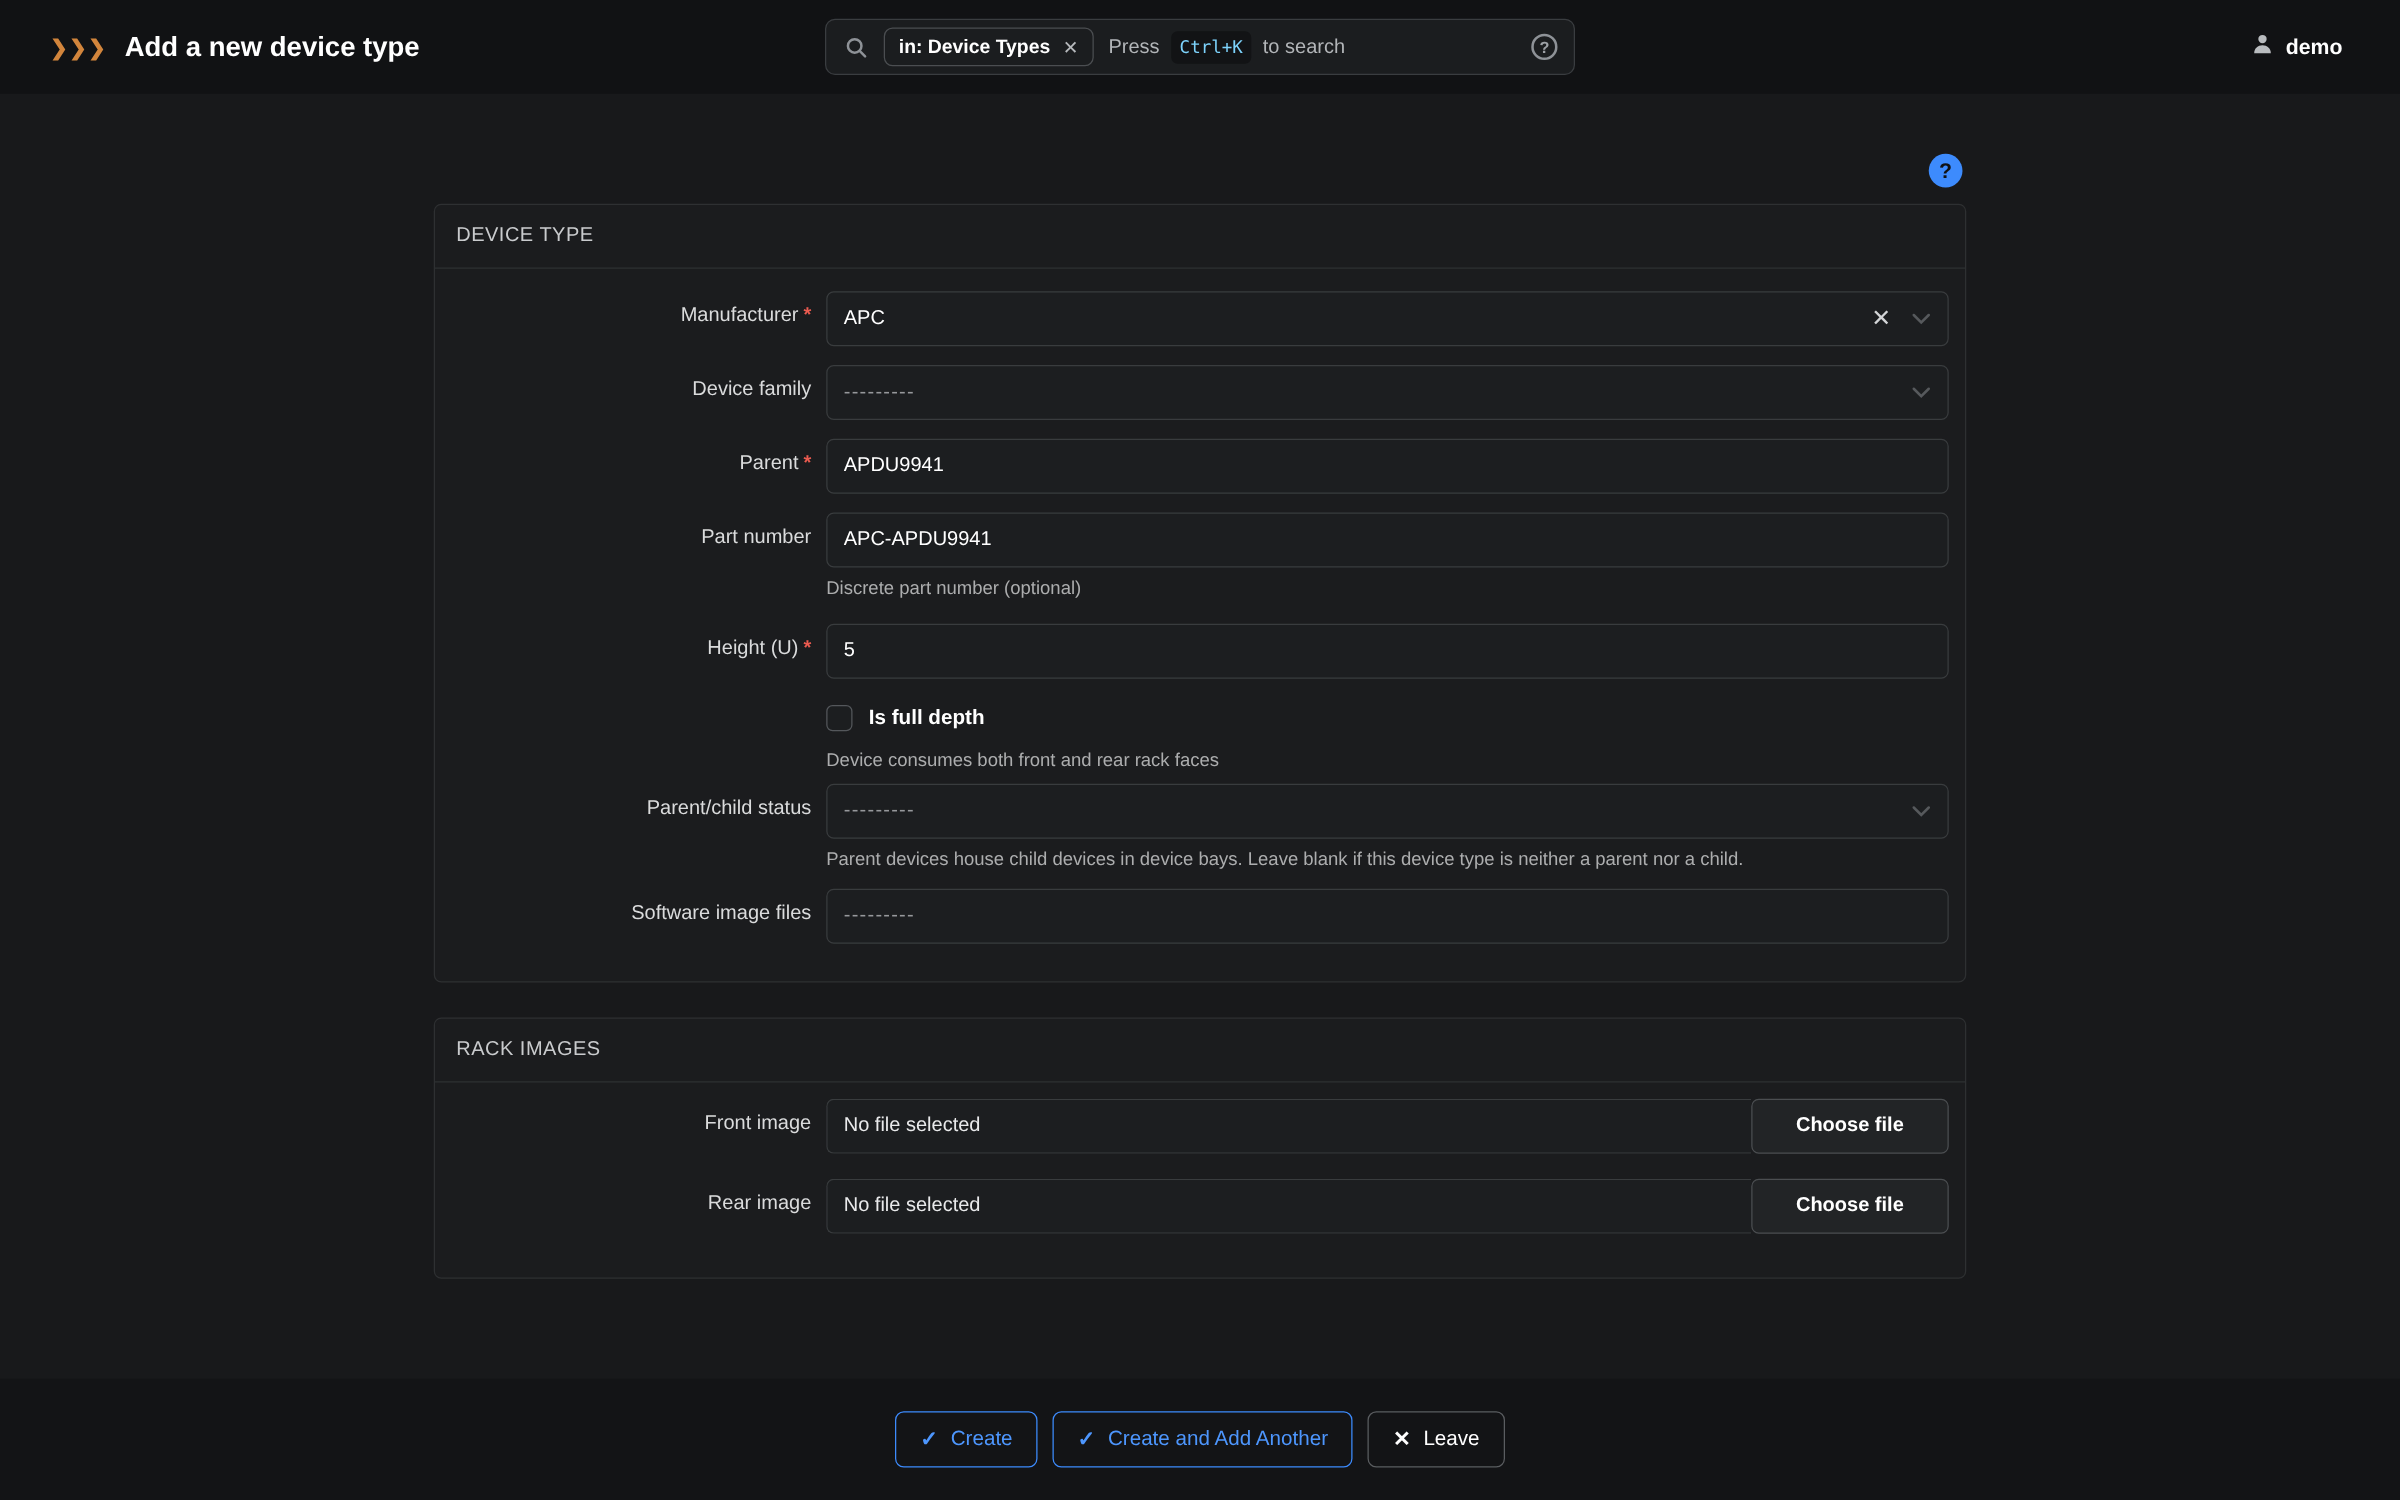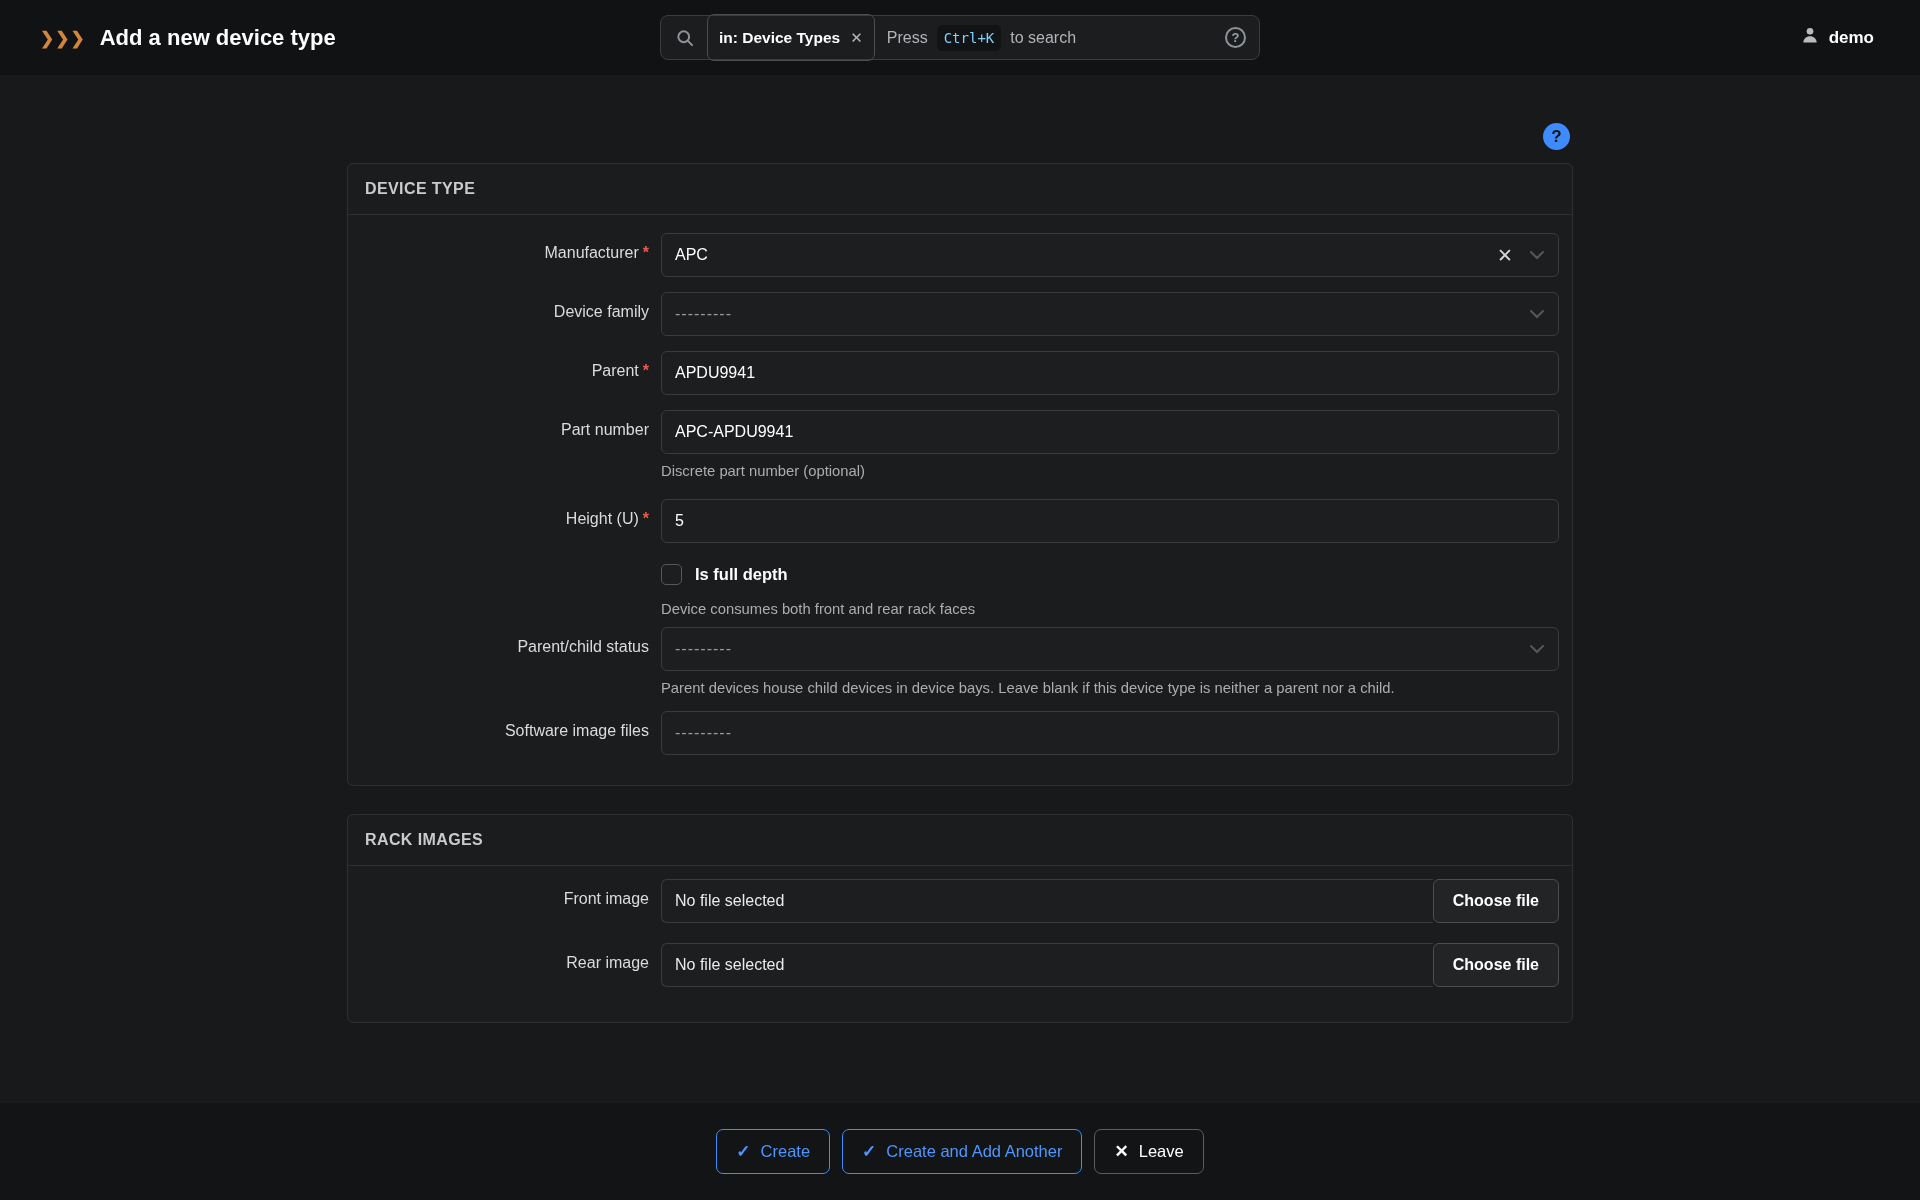"in: Device Types" .filter-chip { height: 47px -> 31px }
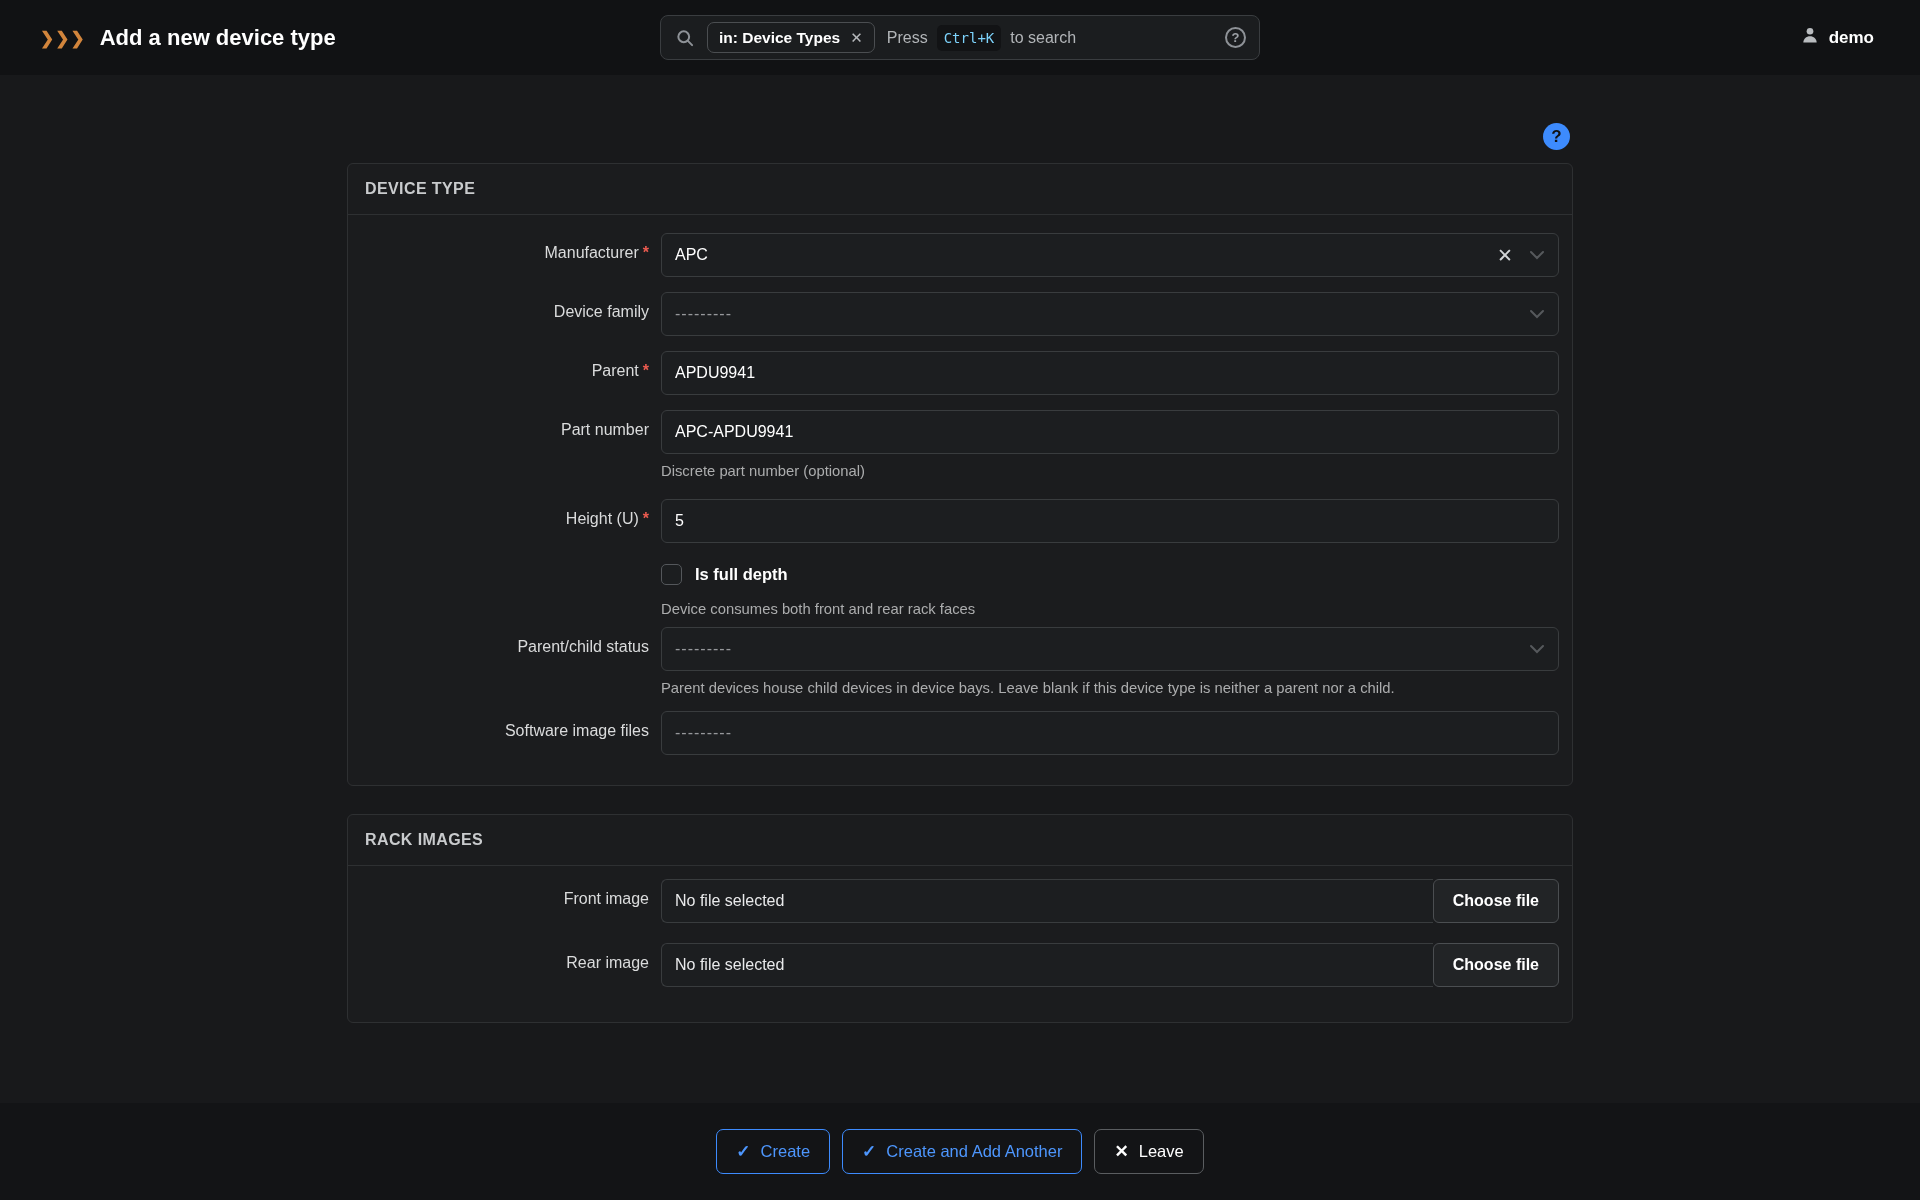"DEVICE TYPE" .card-header { font-weight: 700 -> 400 }
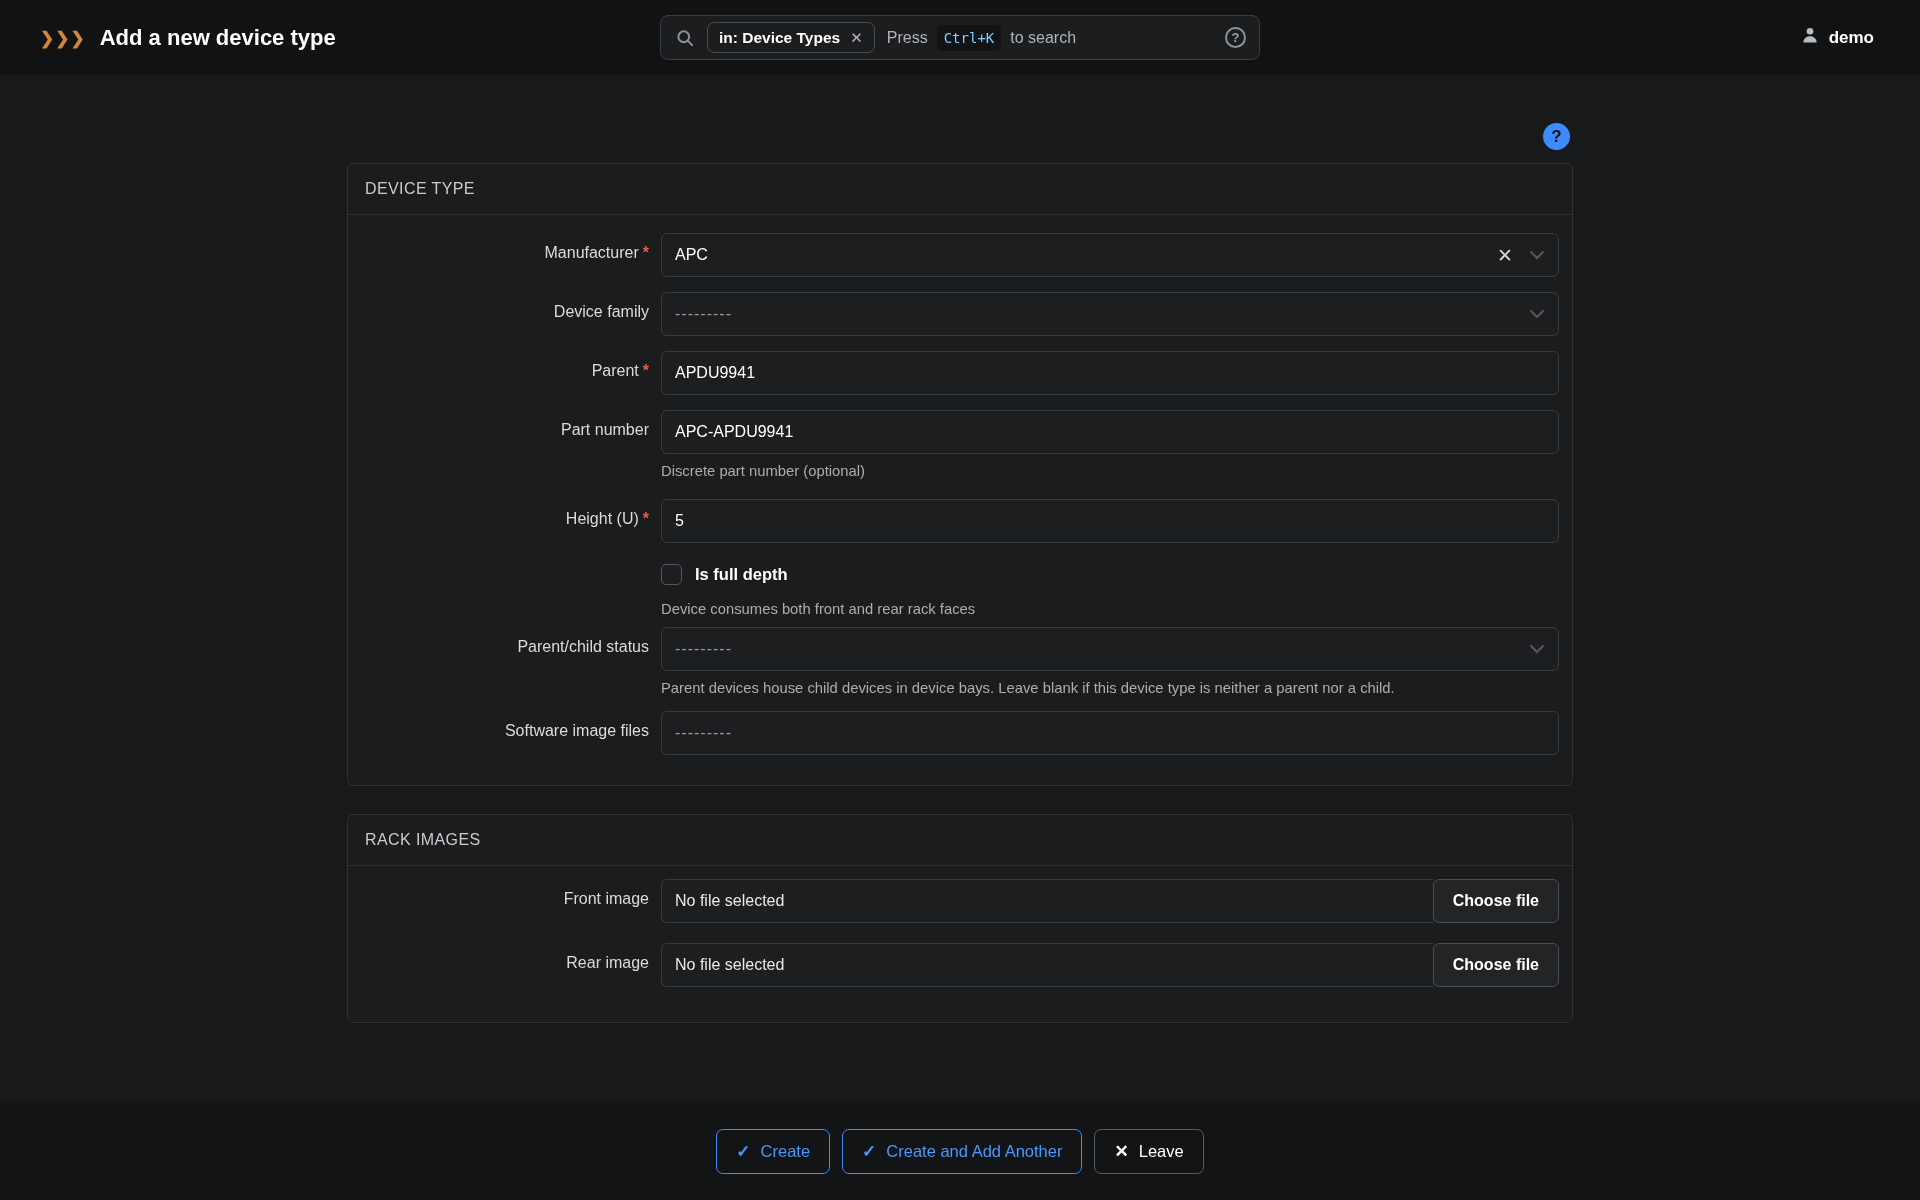"Choose file" .choose-btn { padding: 0 19px -> 0 35px }
